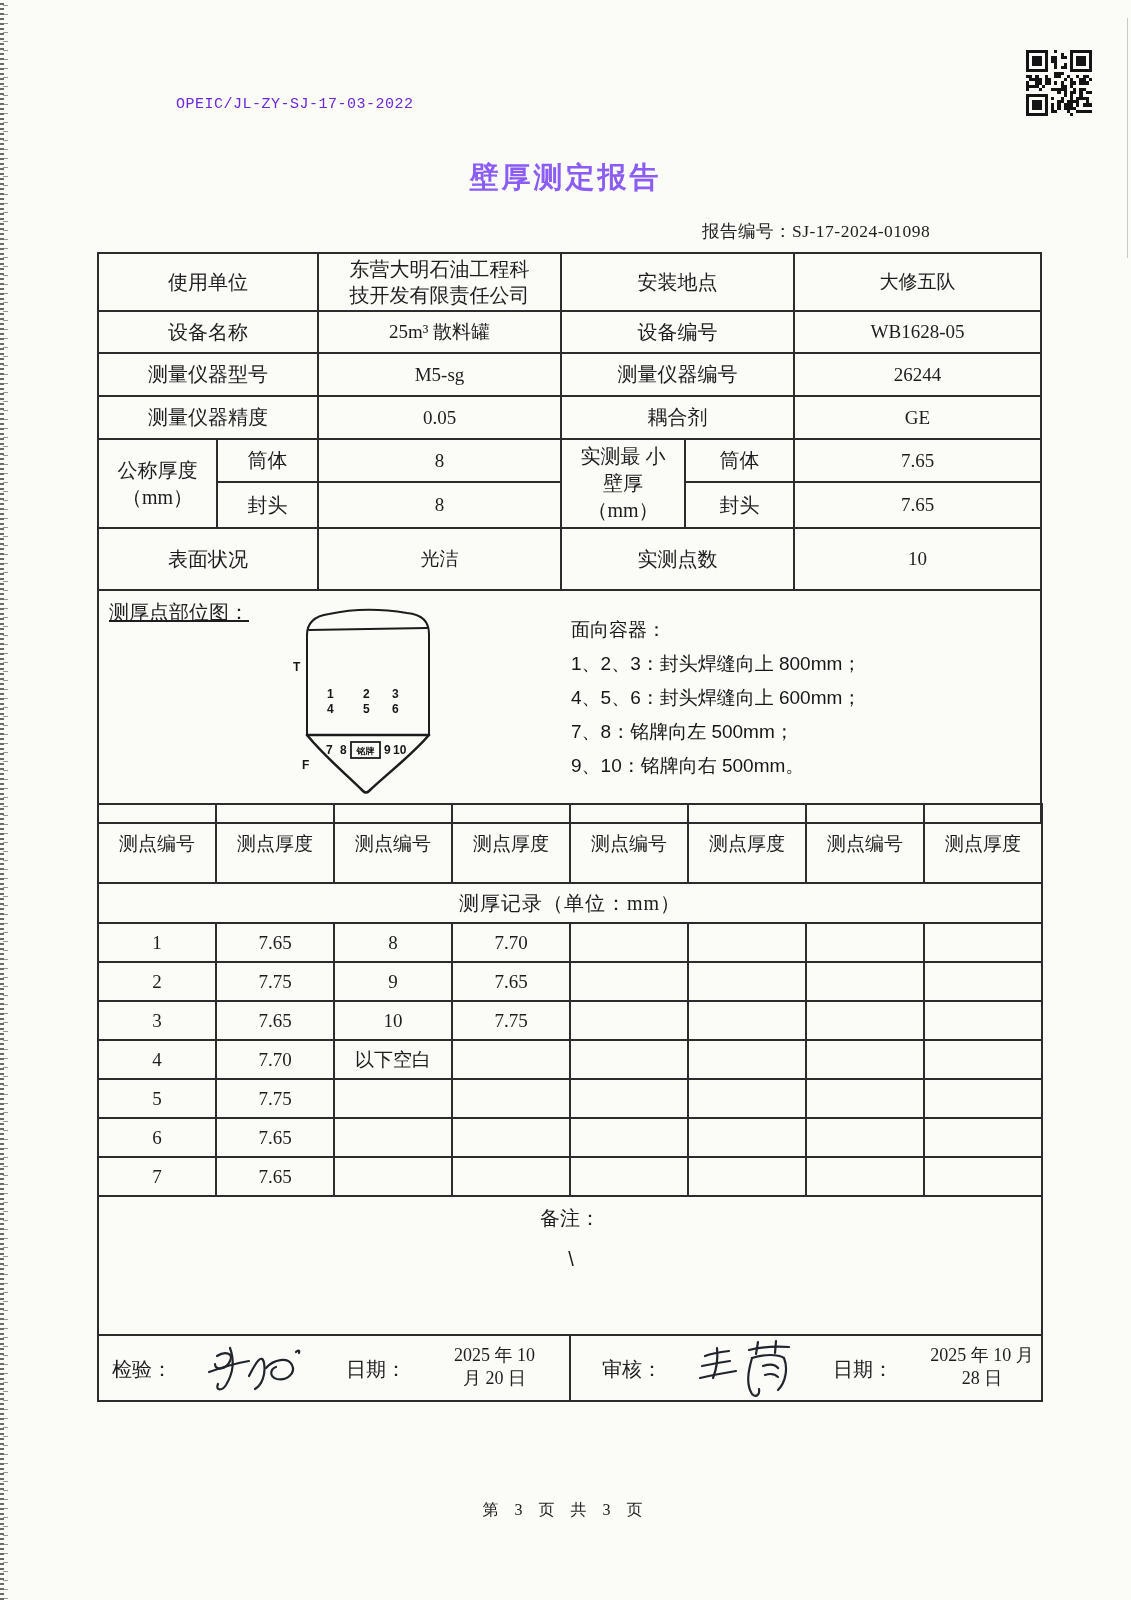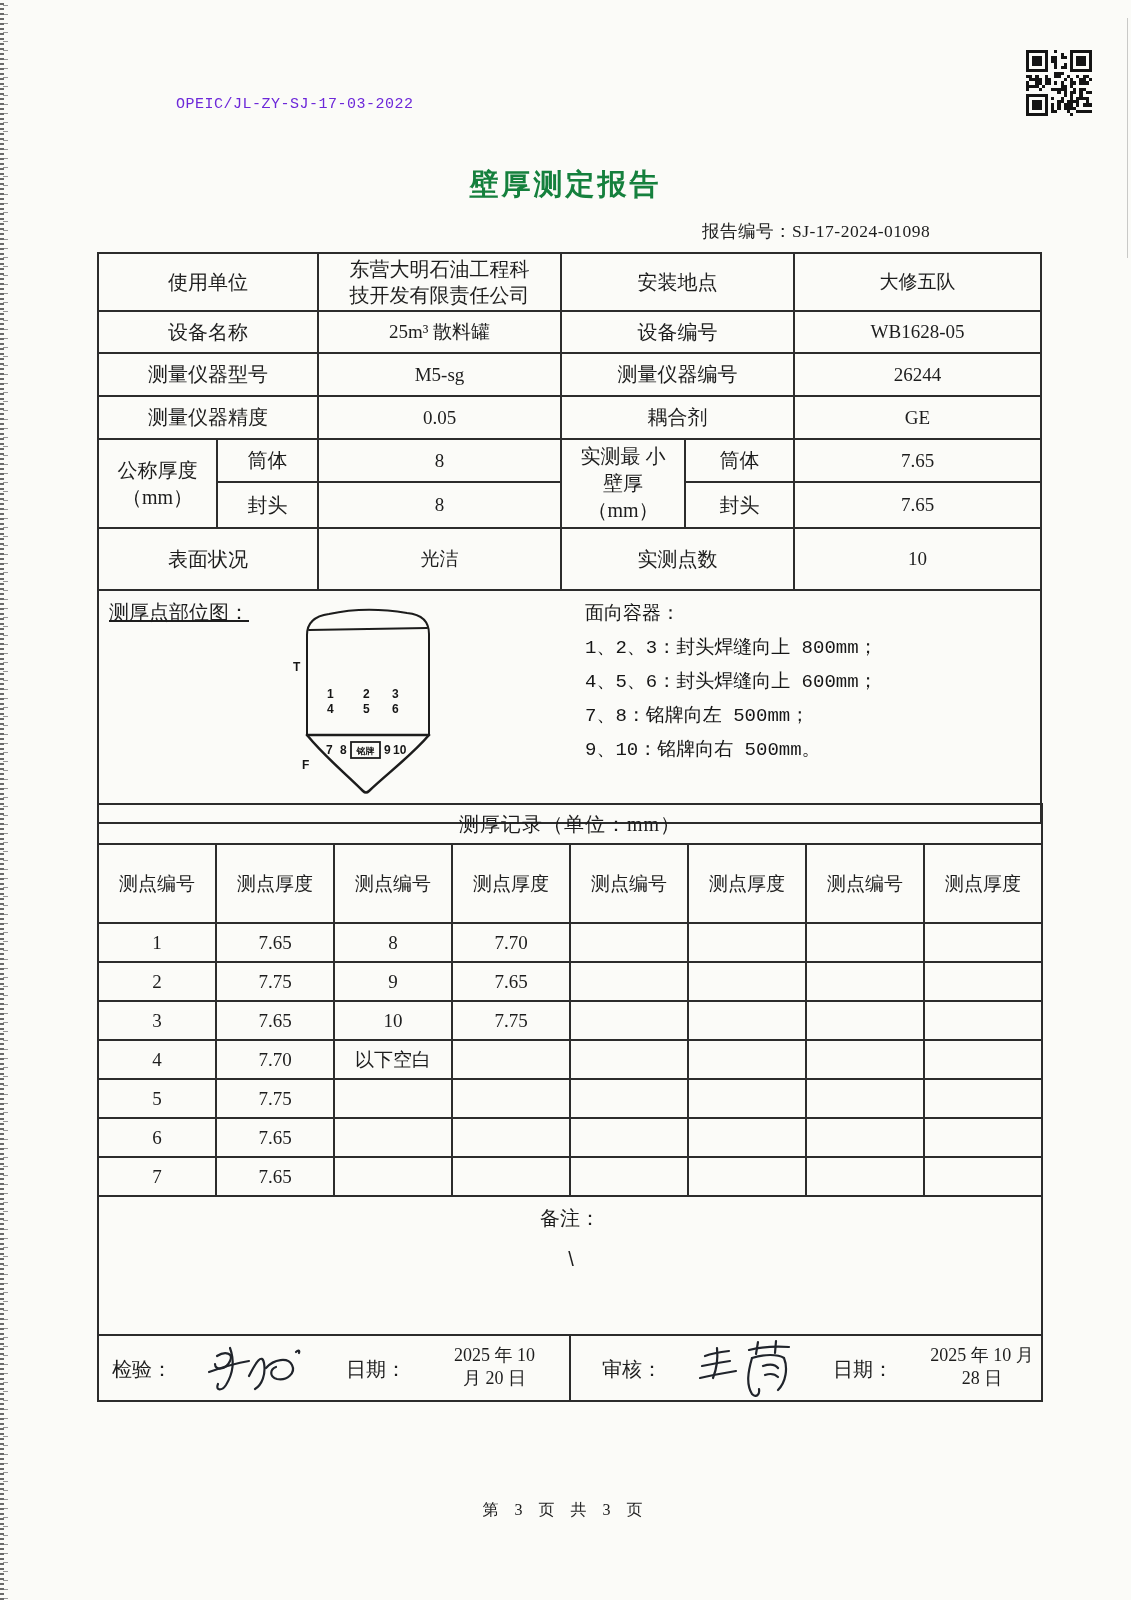"壁厚测定报告" .title { color: #15803d -> #8b5cf6; margin-top: 7px -> none }
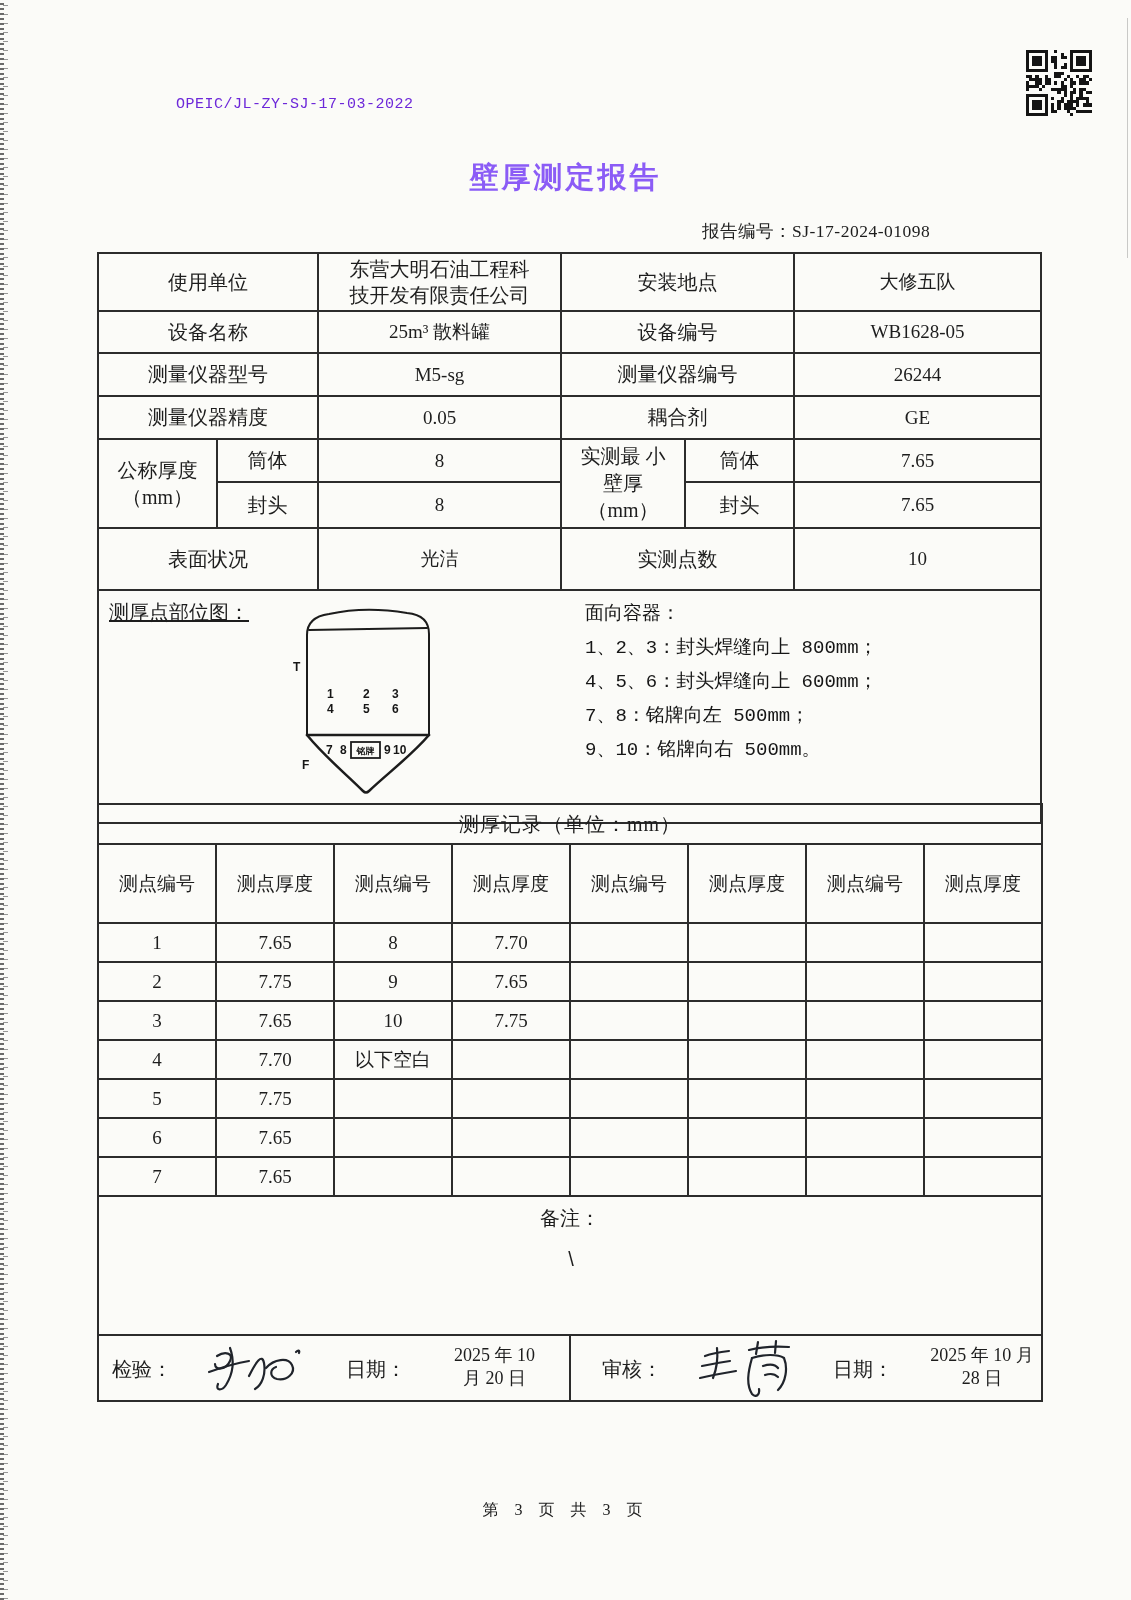"面向容器：" .facing { font-family: Liberation Mono, monospace -> Liberation Sans, sans-serif; margin-left: 14px -> none; top: 8px -> 24px }
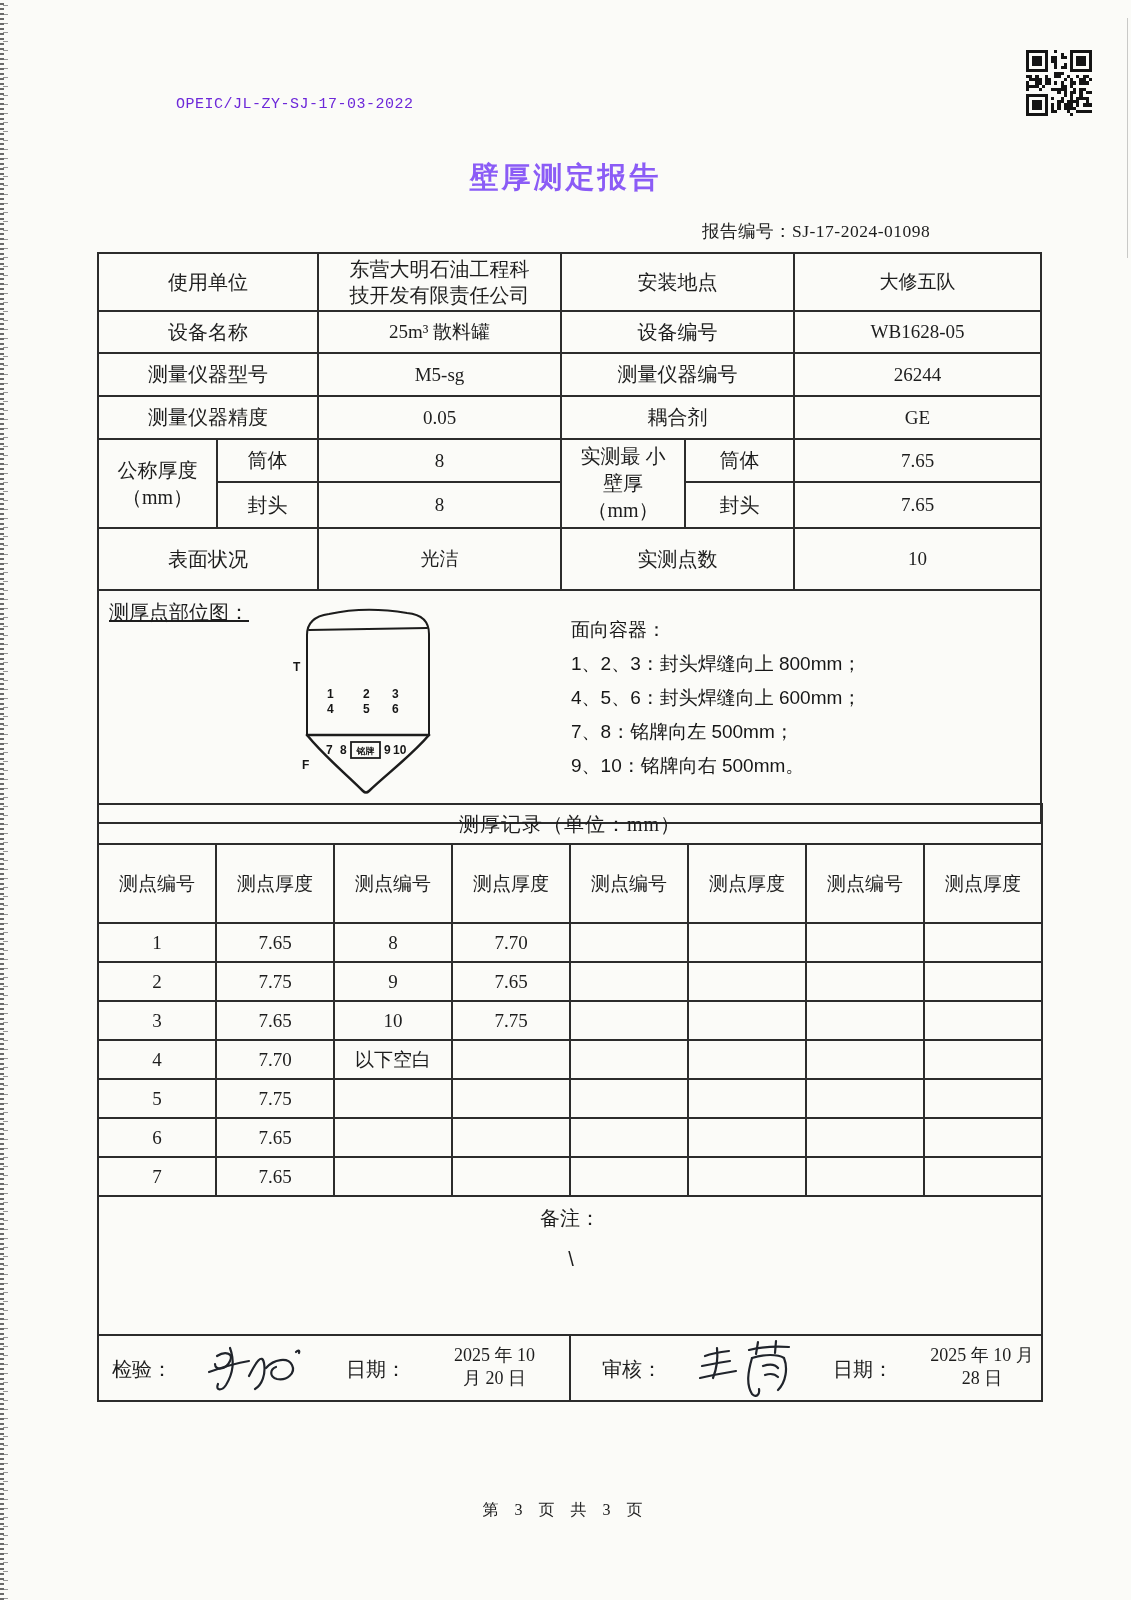"测厚记录（单位：mm）" tr { order: before "测点编号" -> after "测点编号" }
